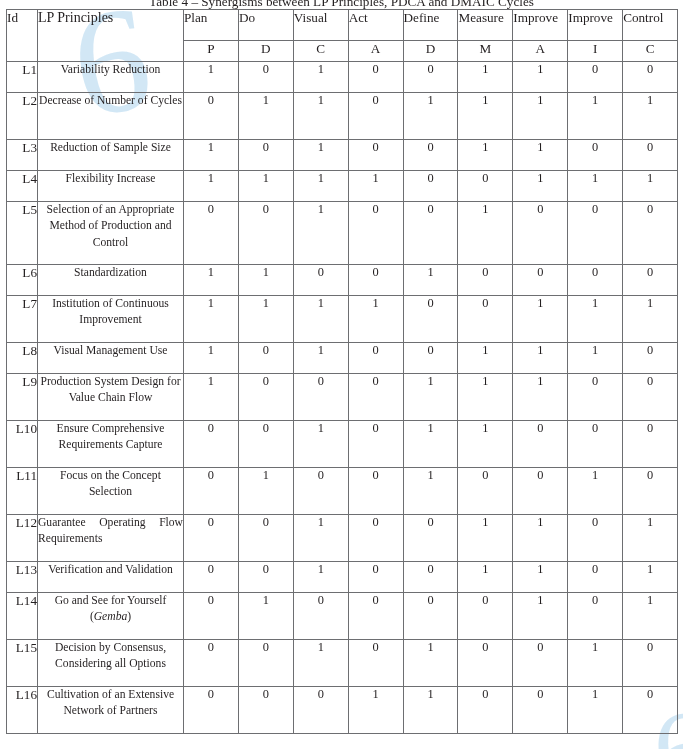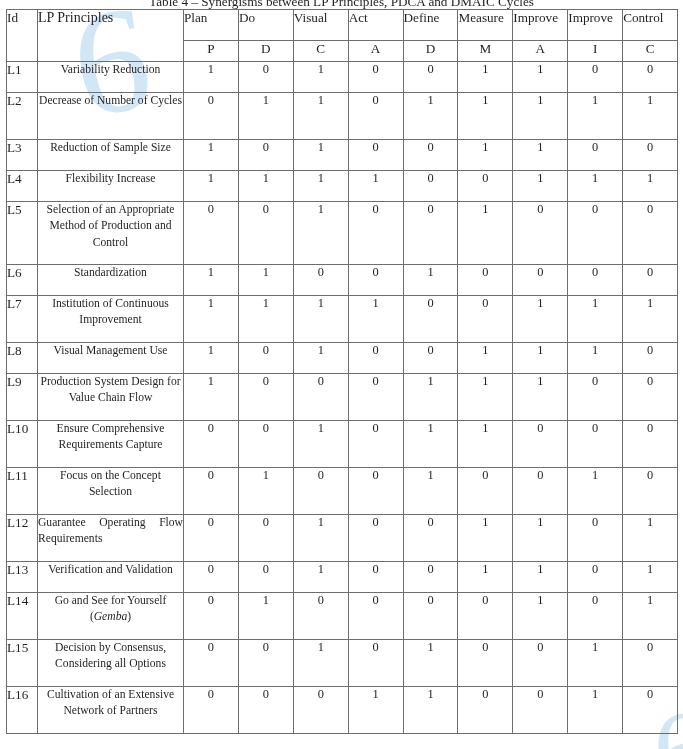"L1" td.id-cell { text-align: left -> right }
